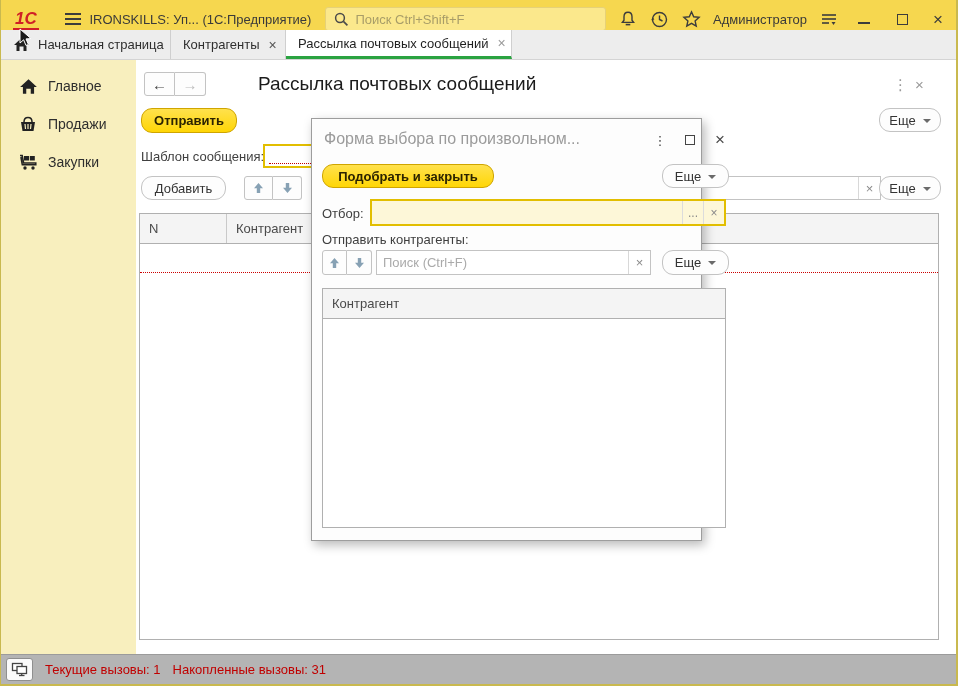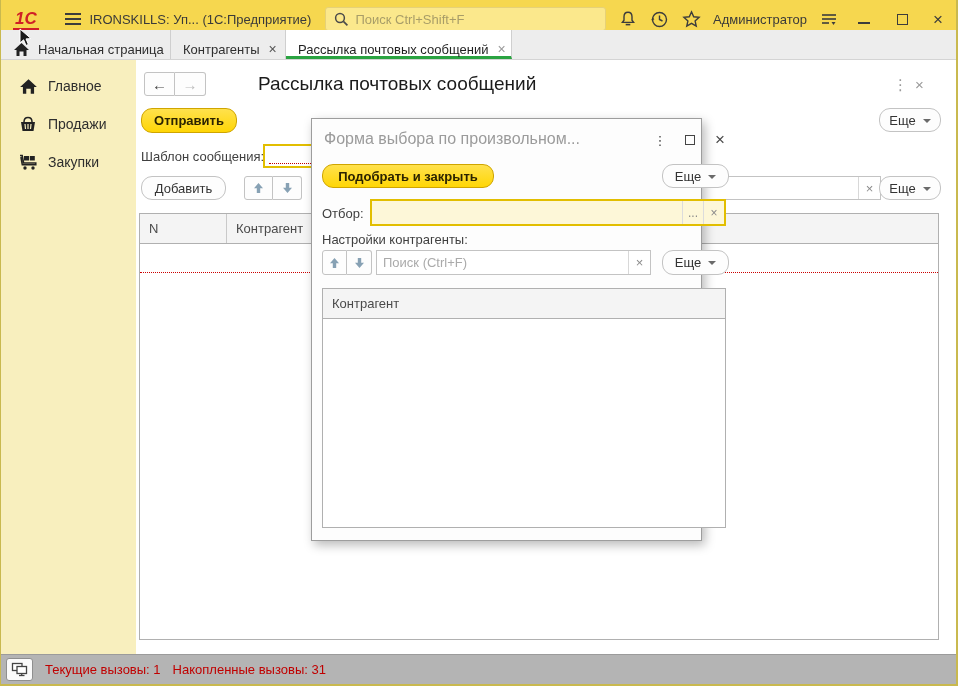"Начальная страница" .tab { align-items: flex-start -> center }
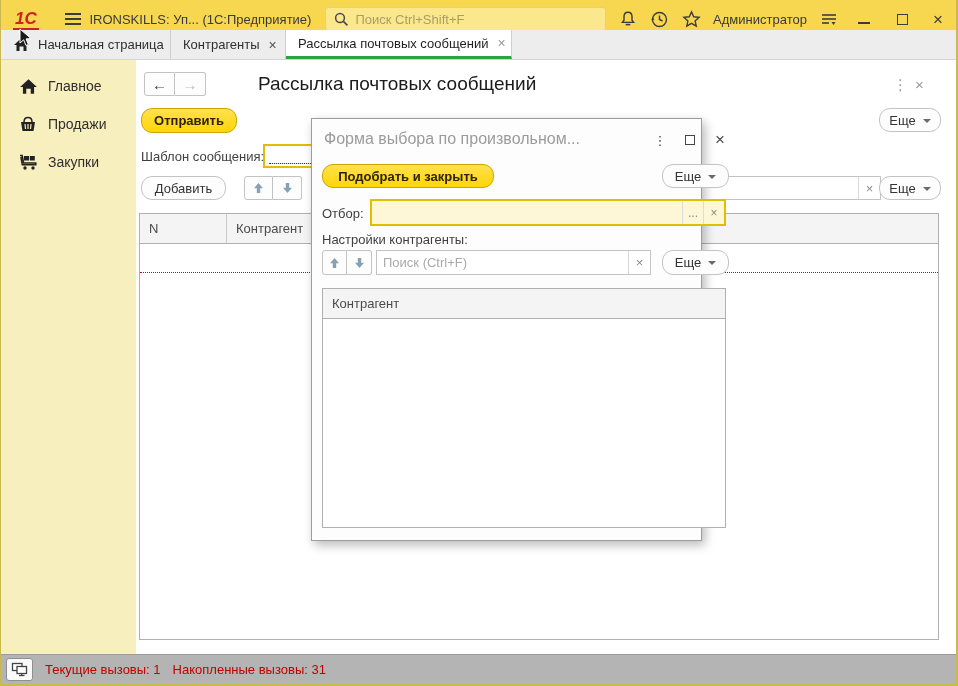"Настройки контрагенты:" div.abs { text: Настройки -> Отправить }
